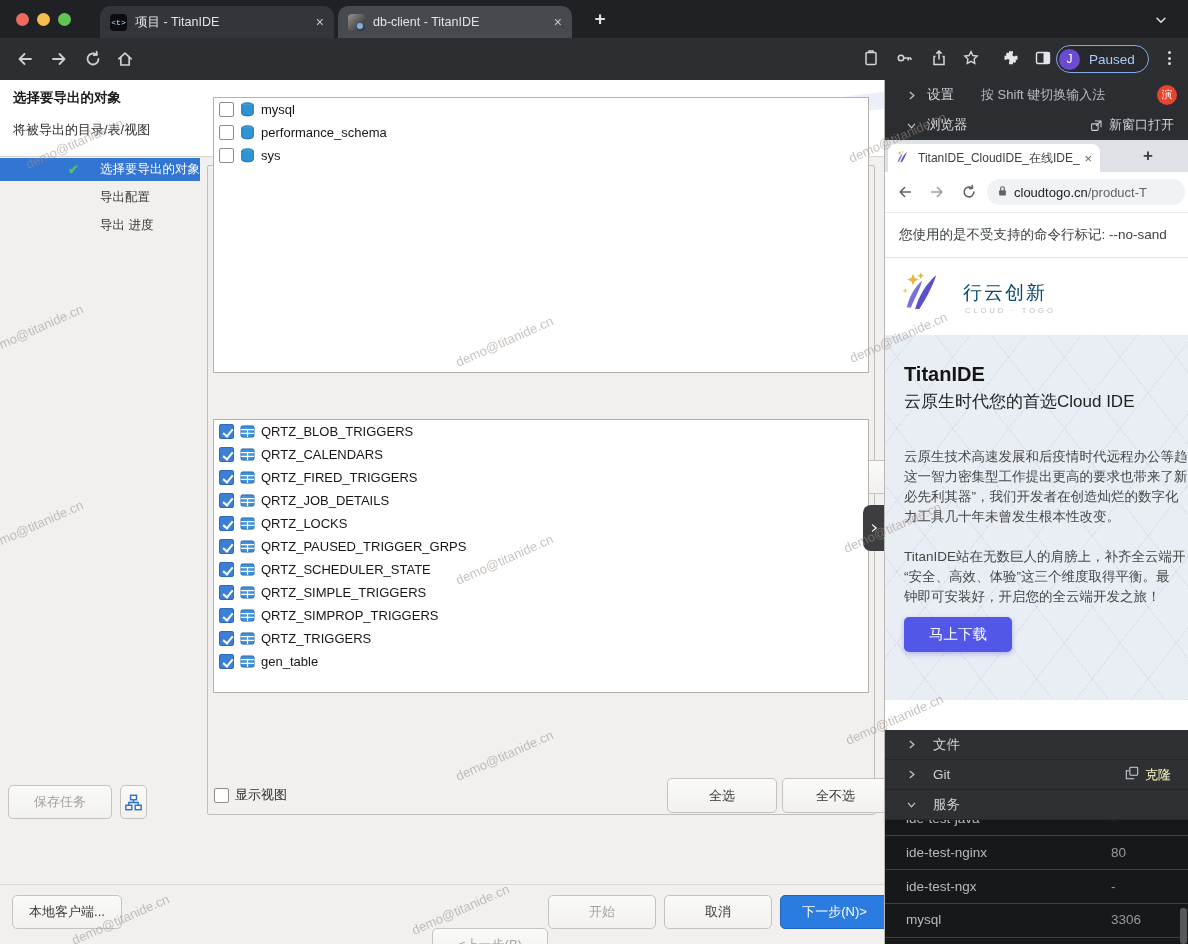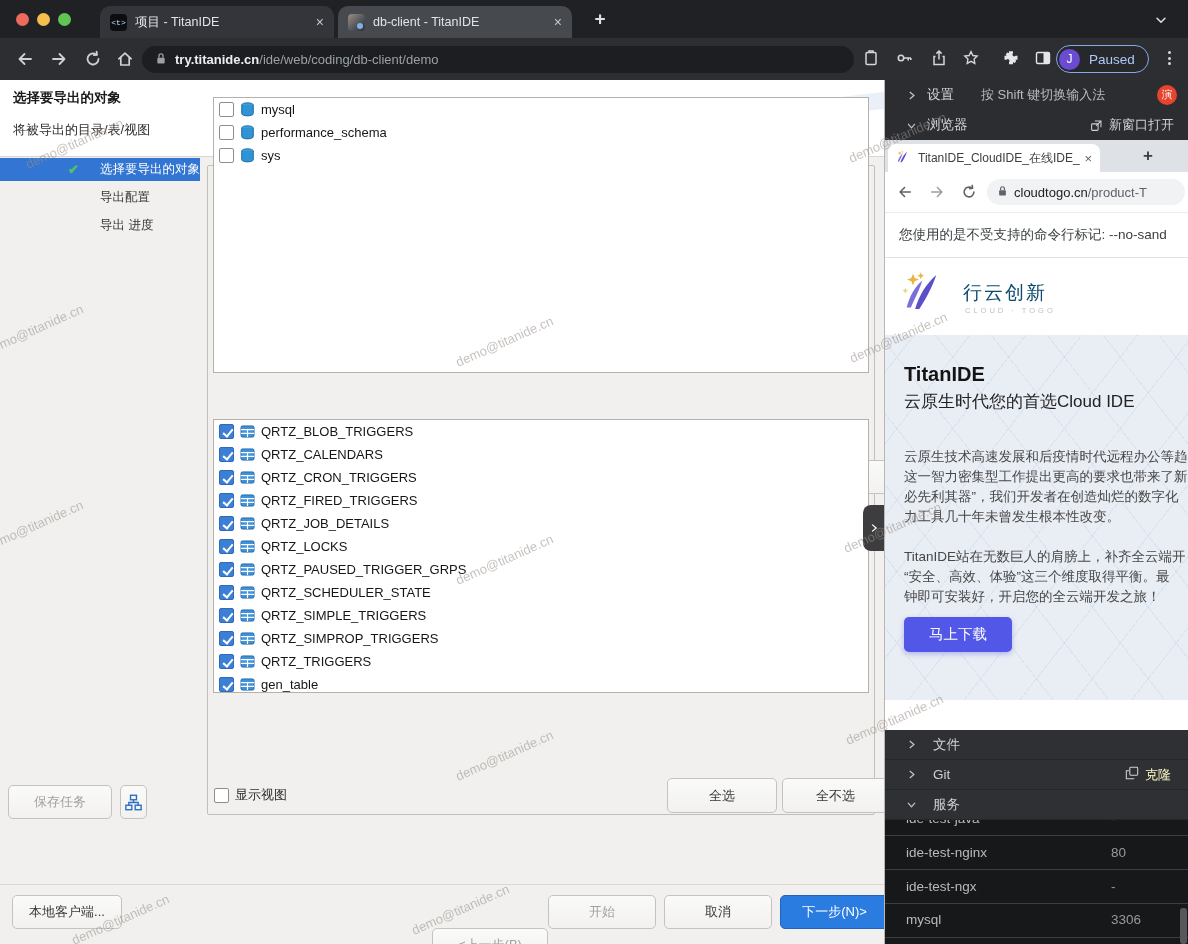"try.titanide.cn" div.url-pill { html: <div> <span><svg> <rect></rect> <path></path> </svg></span> <span> <span>try.titanide.cn</span> <span>/ide/web/coding/db-client/demo</span> </span> </div> -> none }
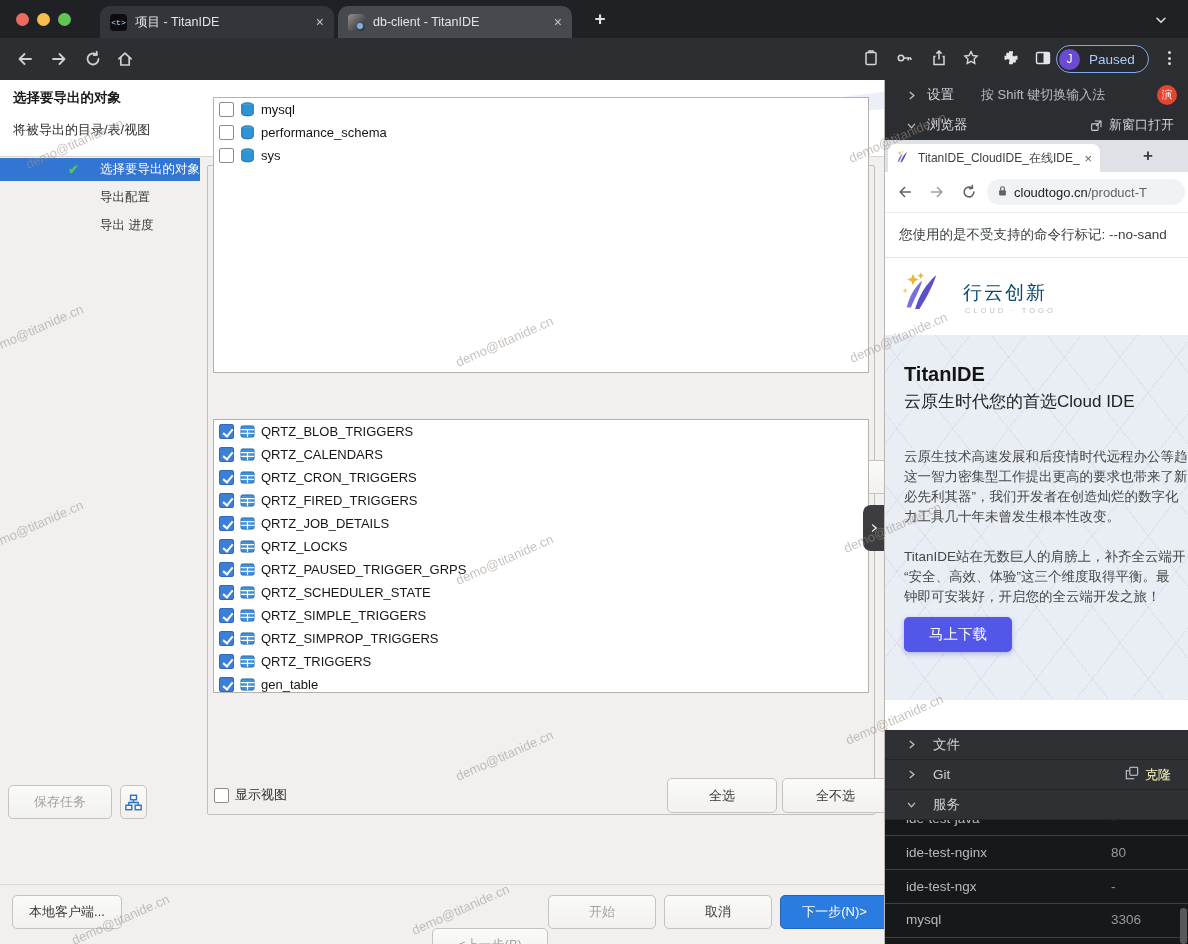"QRTZ_CRON_TRIGGERS" div.lrow { html: <div> <span></span> <span> <svg> <rect></rect> <path></path> </svg> </span> <span>QRTZ_CRON_TRIGGERS</span> </div> -> none }
